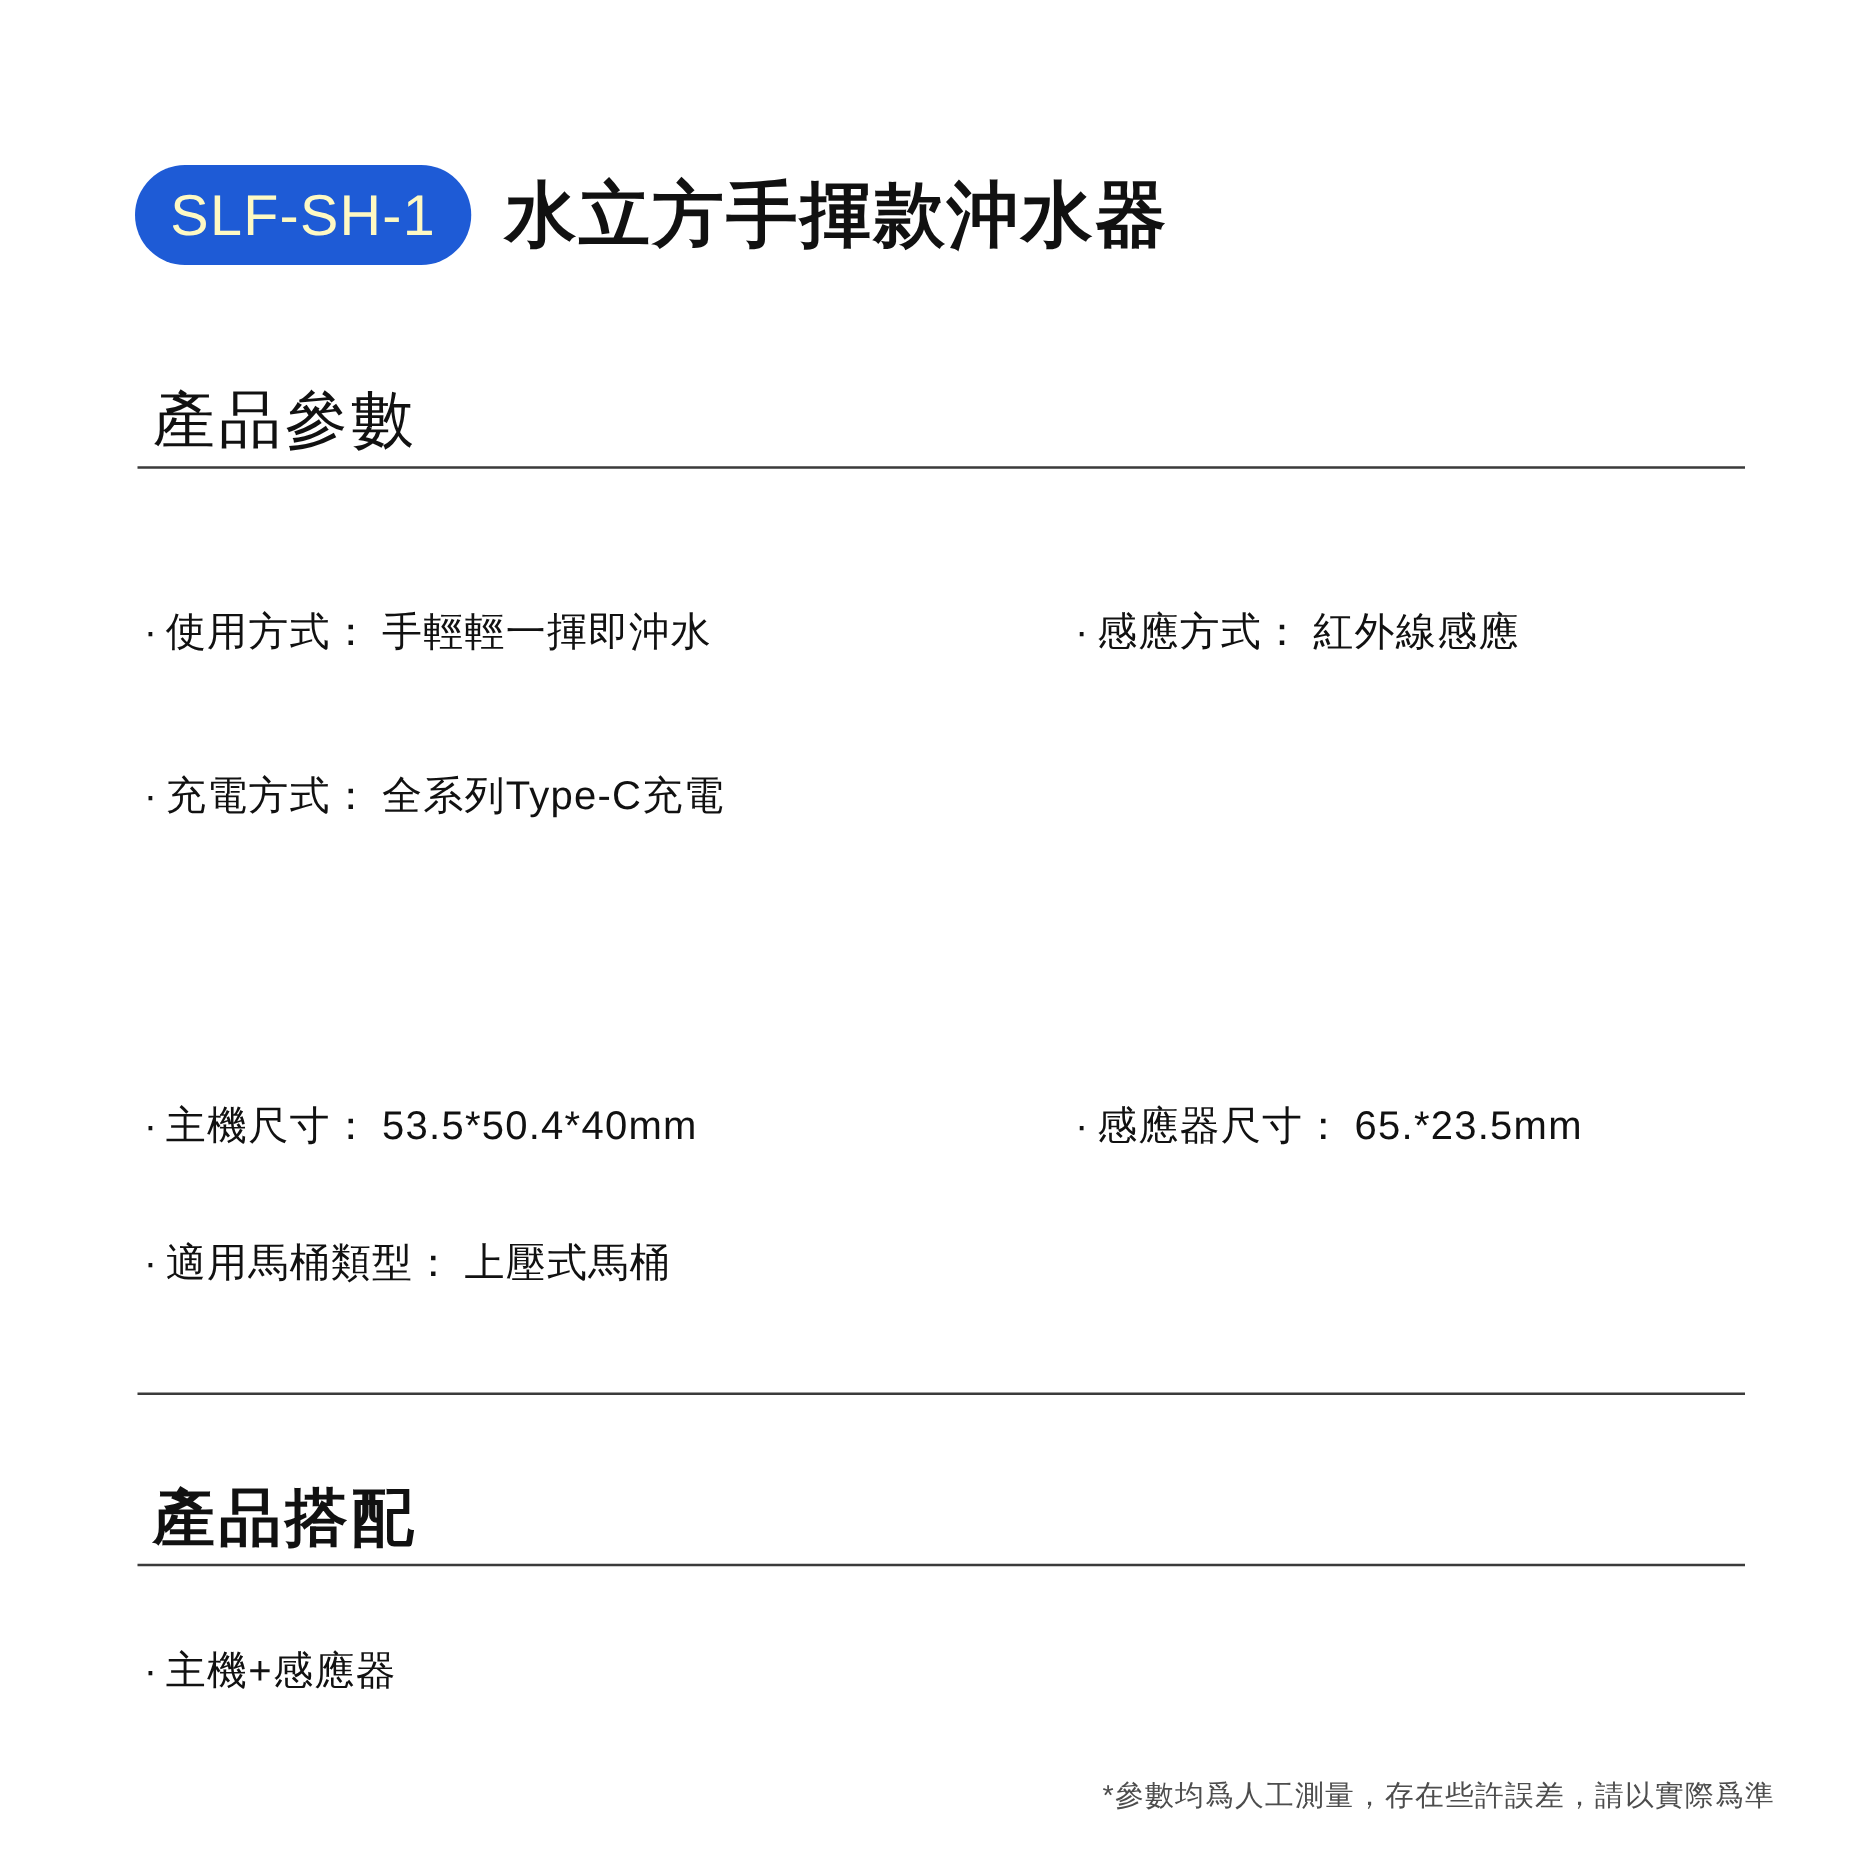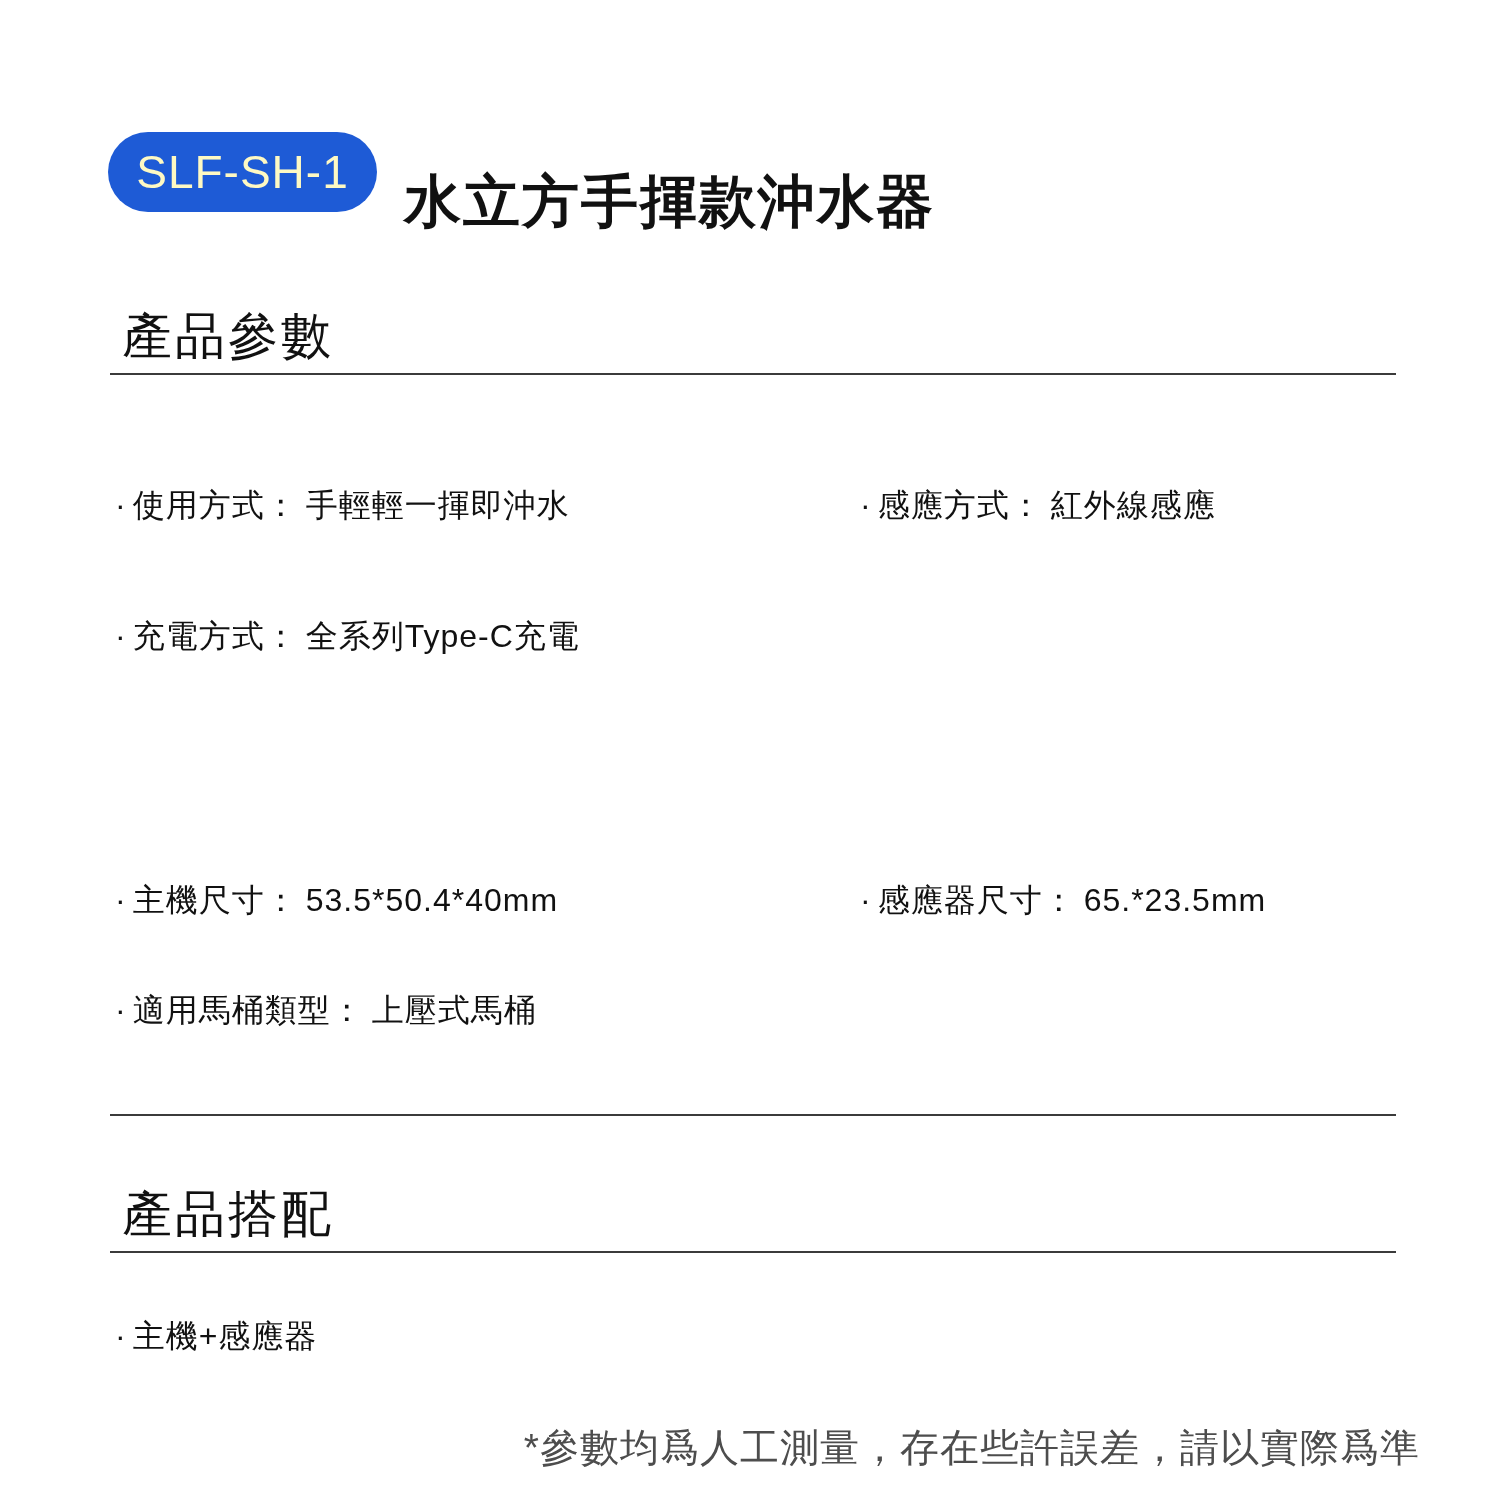"水立方手揮款沖水器" .title { margin-top: 30px -> none }
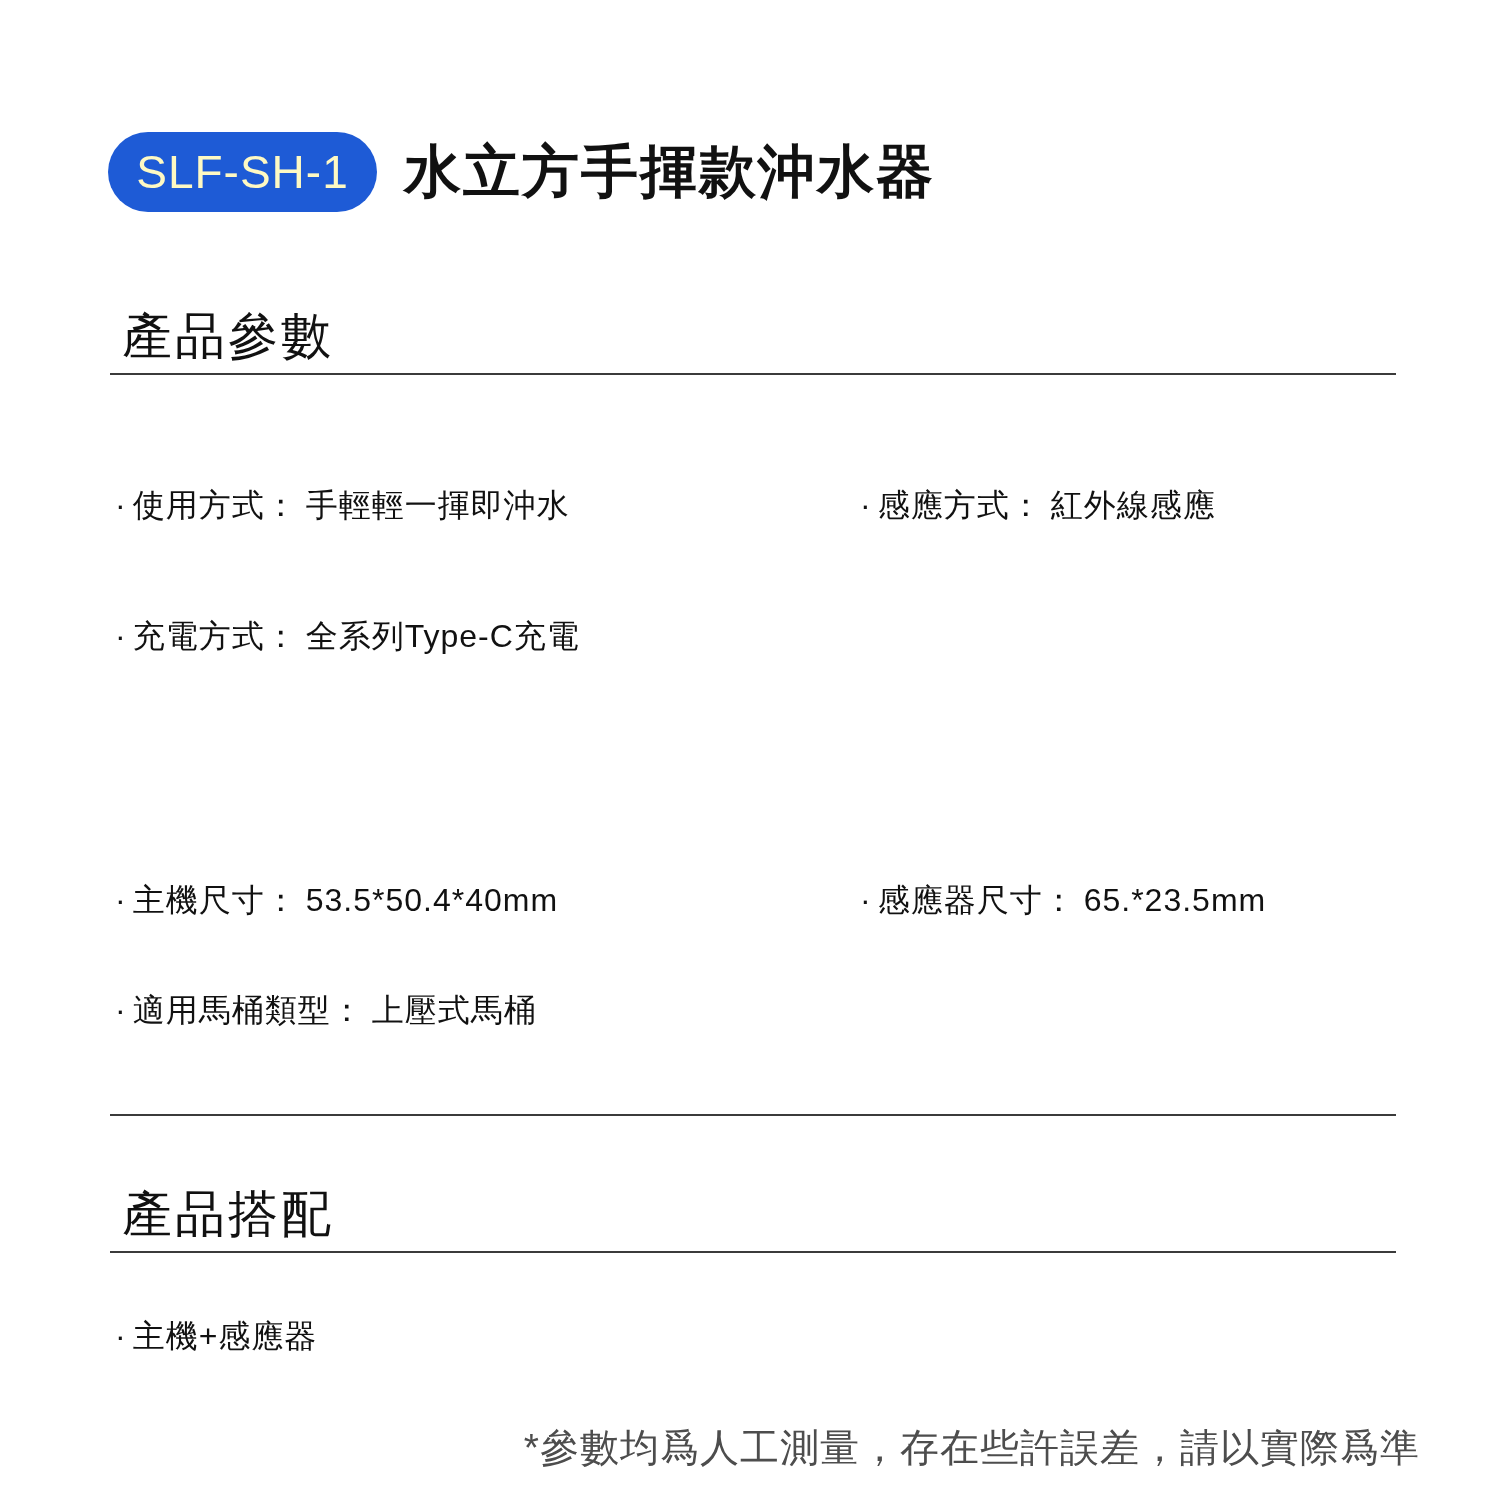"產品搭配" #h-pairing { font-weight: none -> bold }
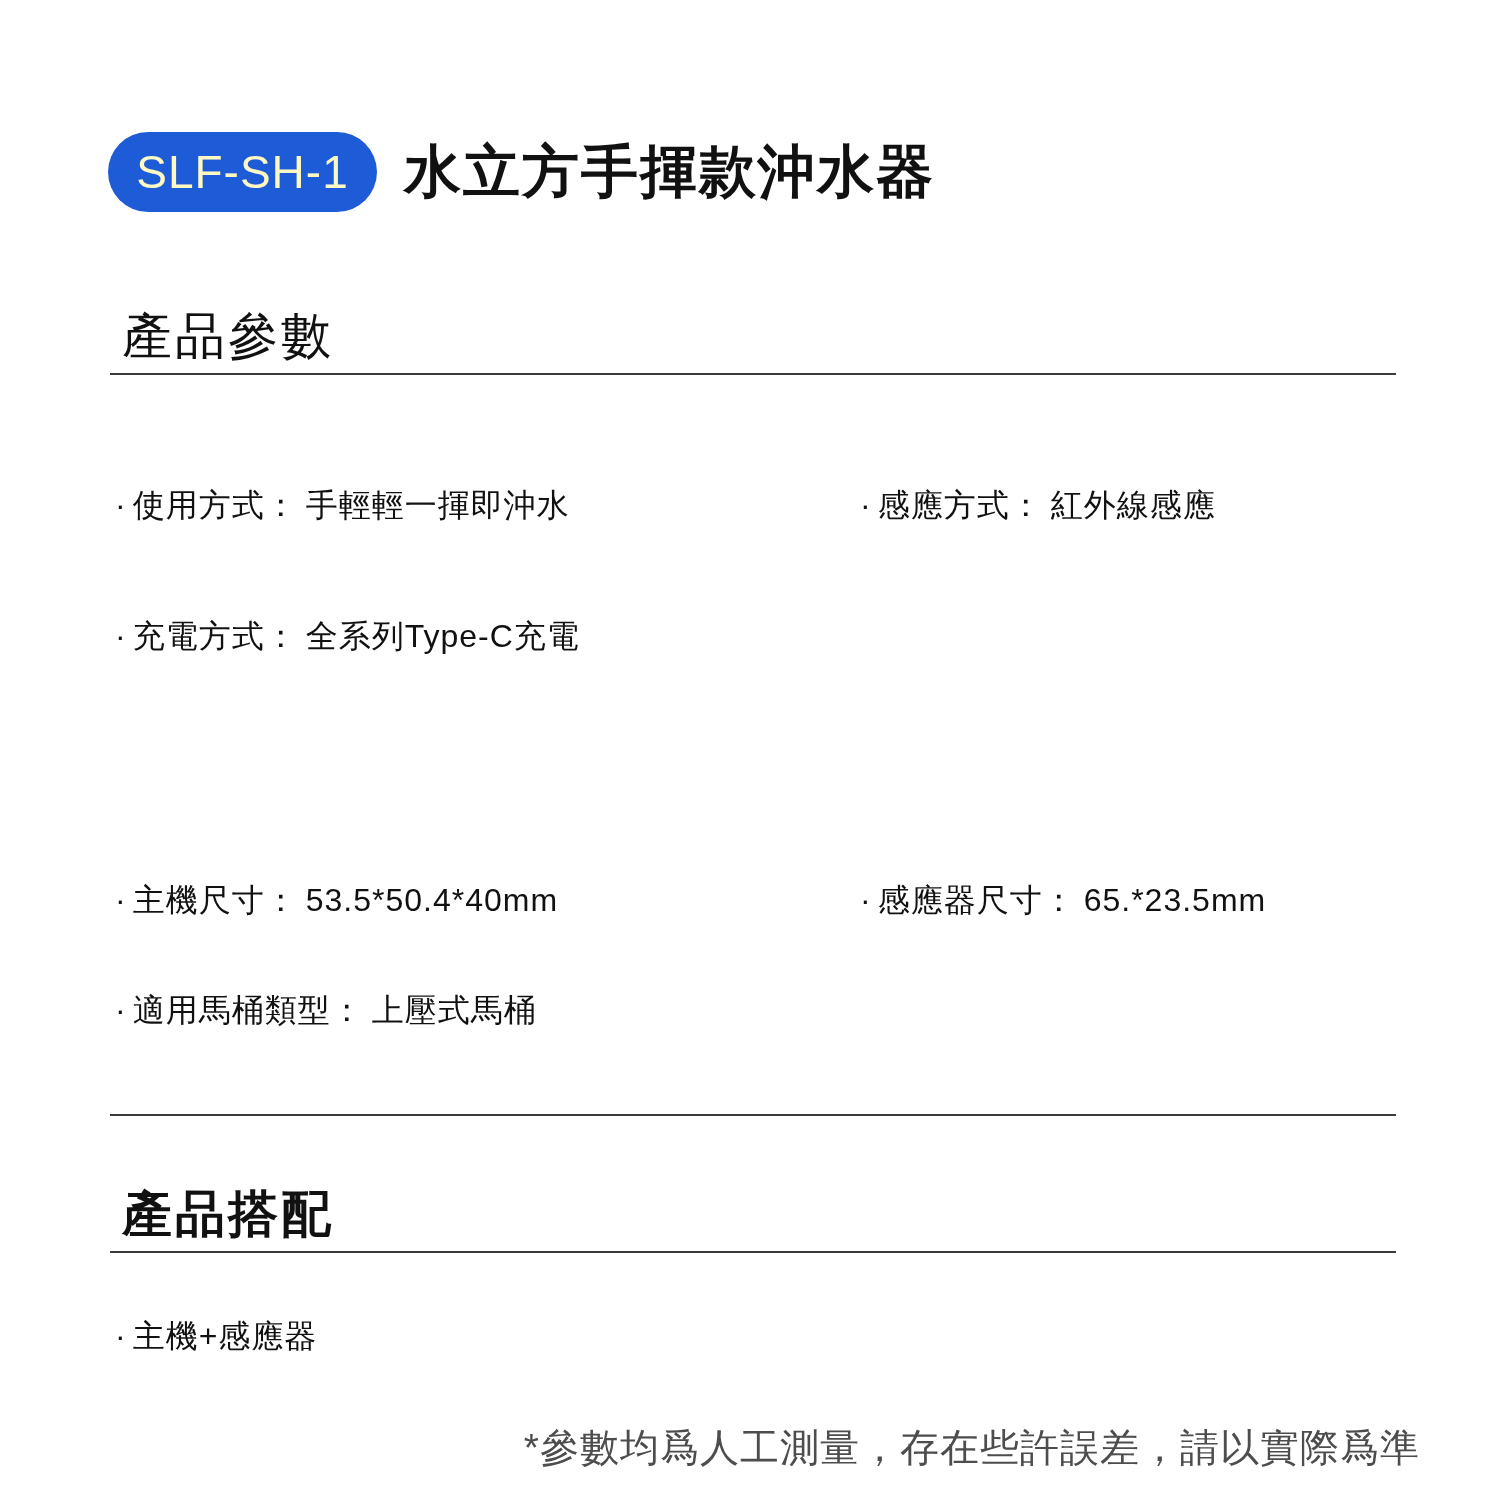"*參數均爲人工測量，存在些許誤差，請以實際爲準" .footnote { font-size: 39px -> 23px }
